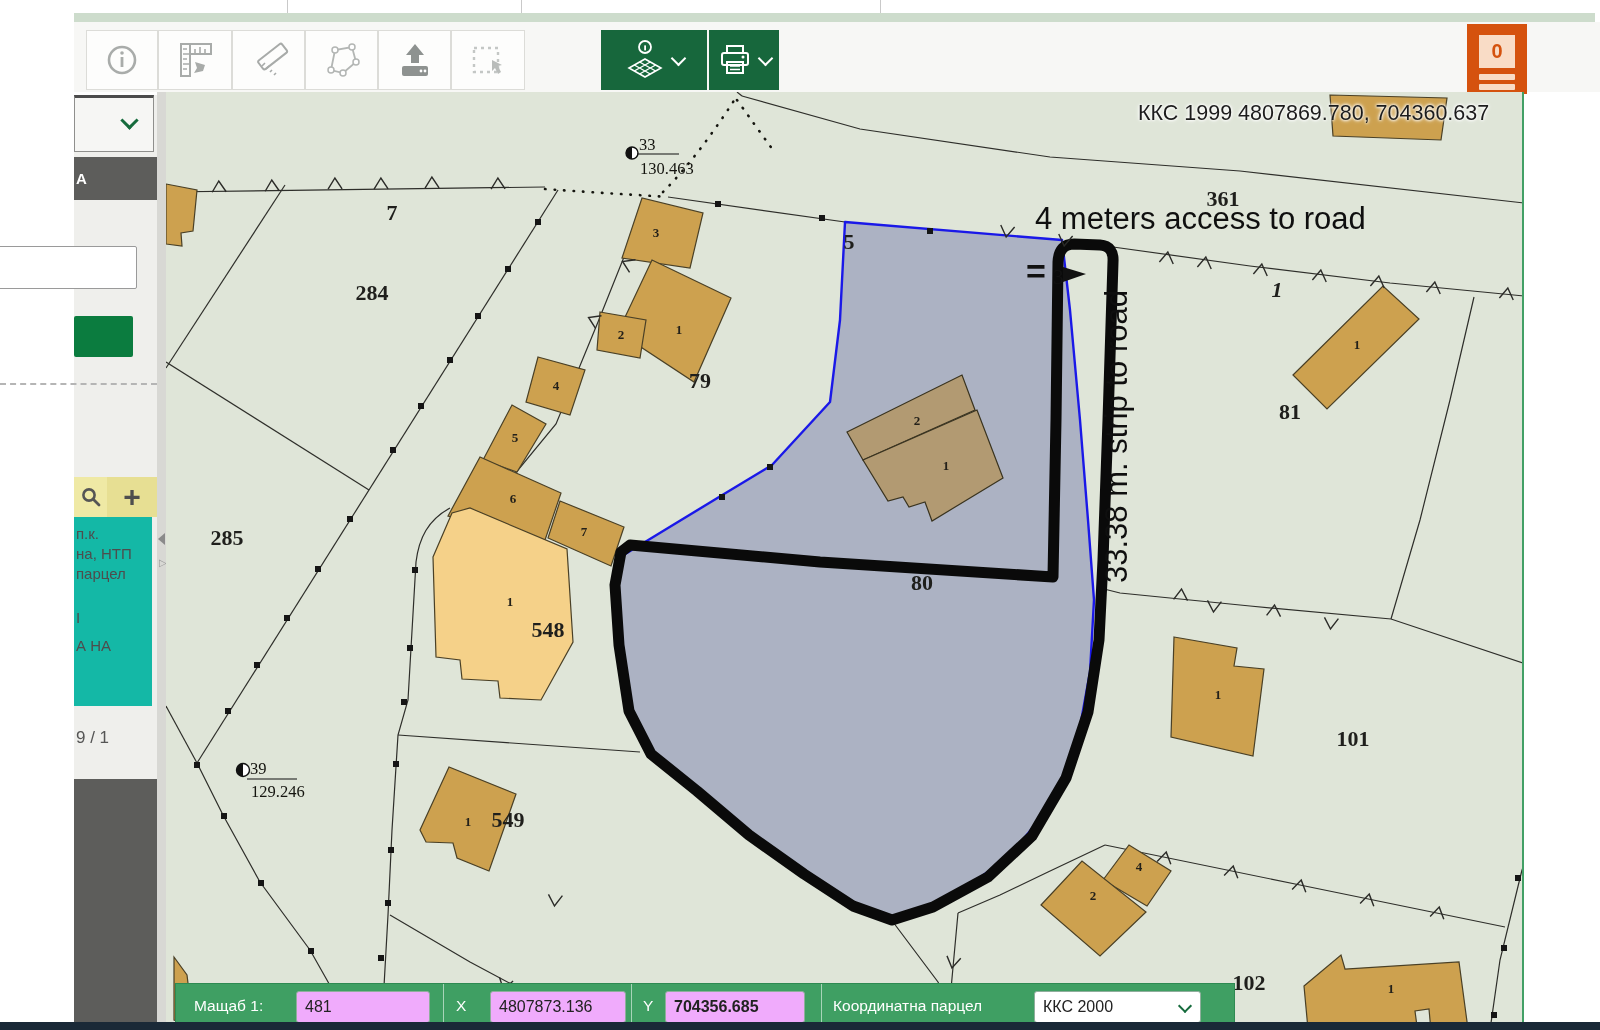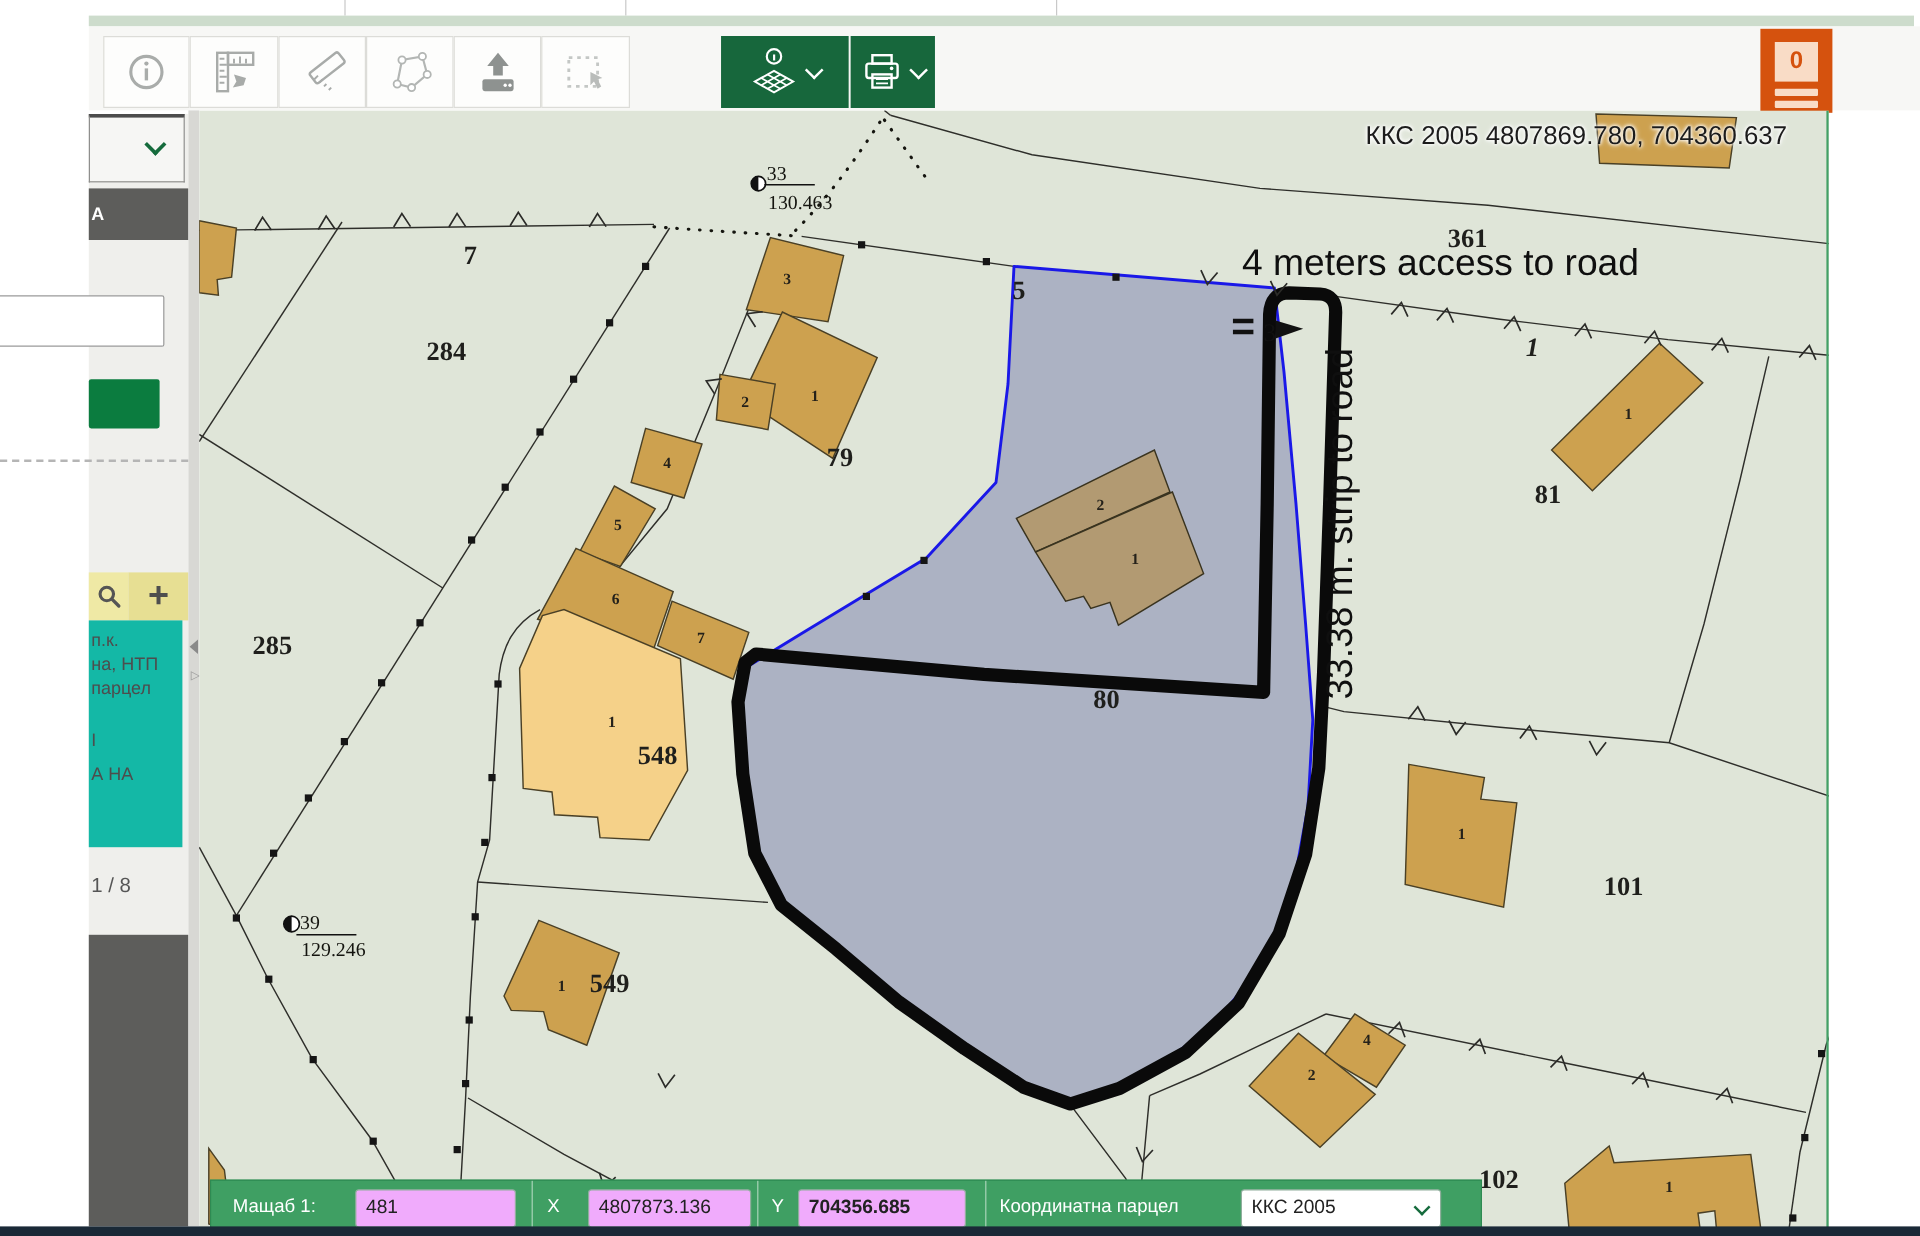"ККС 2005 4807869.780, 704360.637" div.abs { text: 2005 -> 1999 }
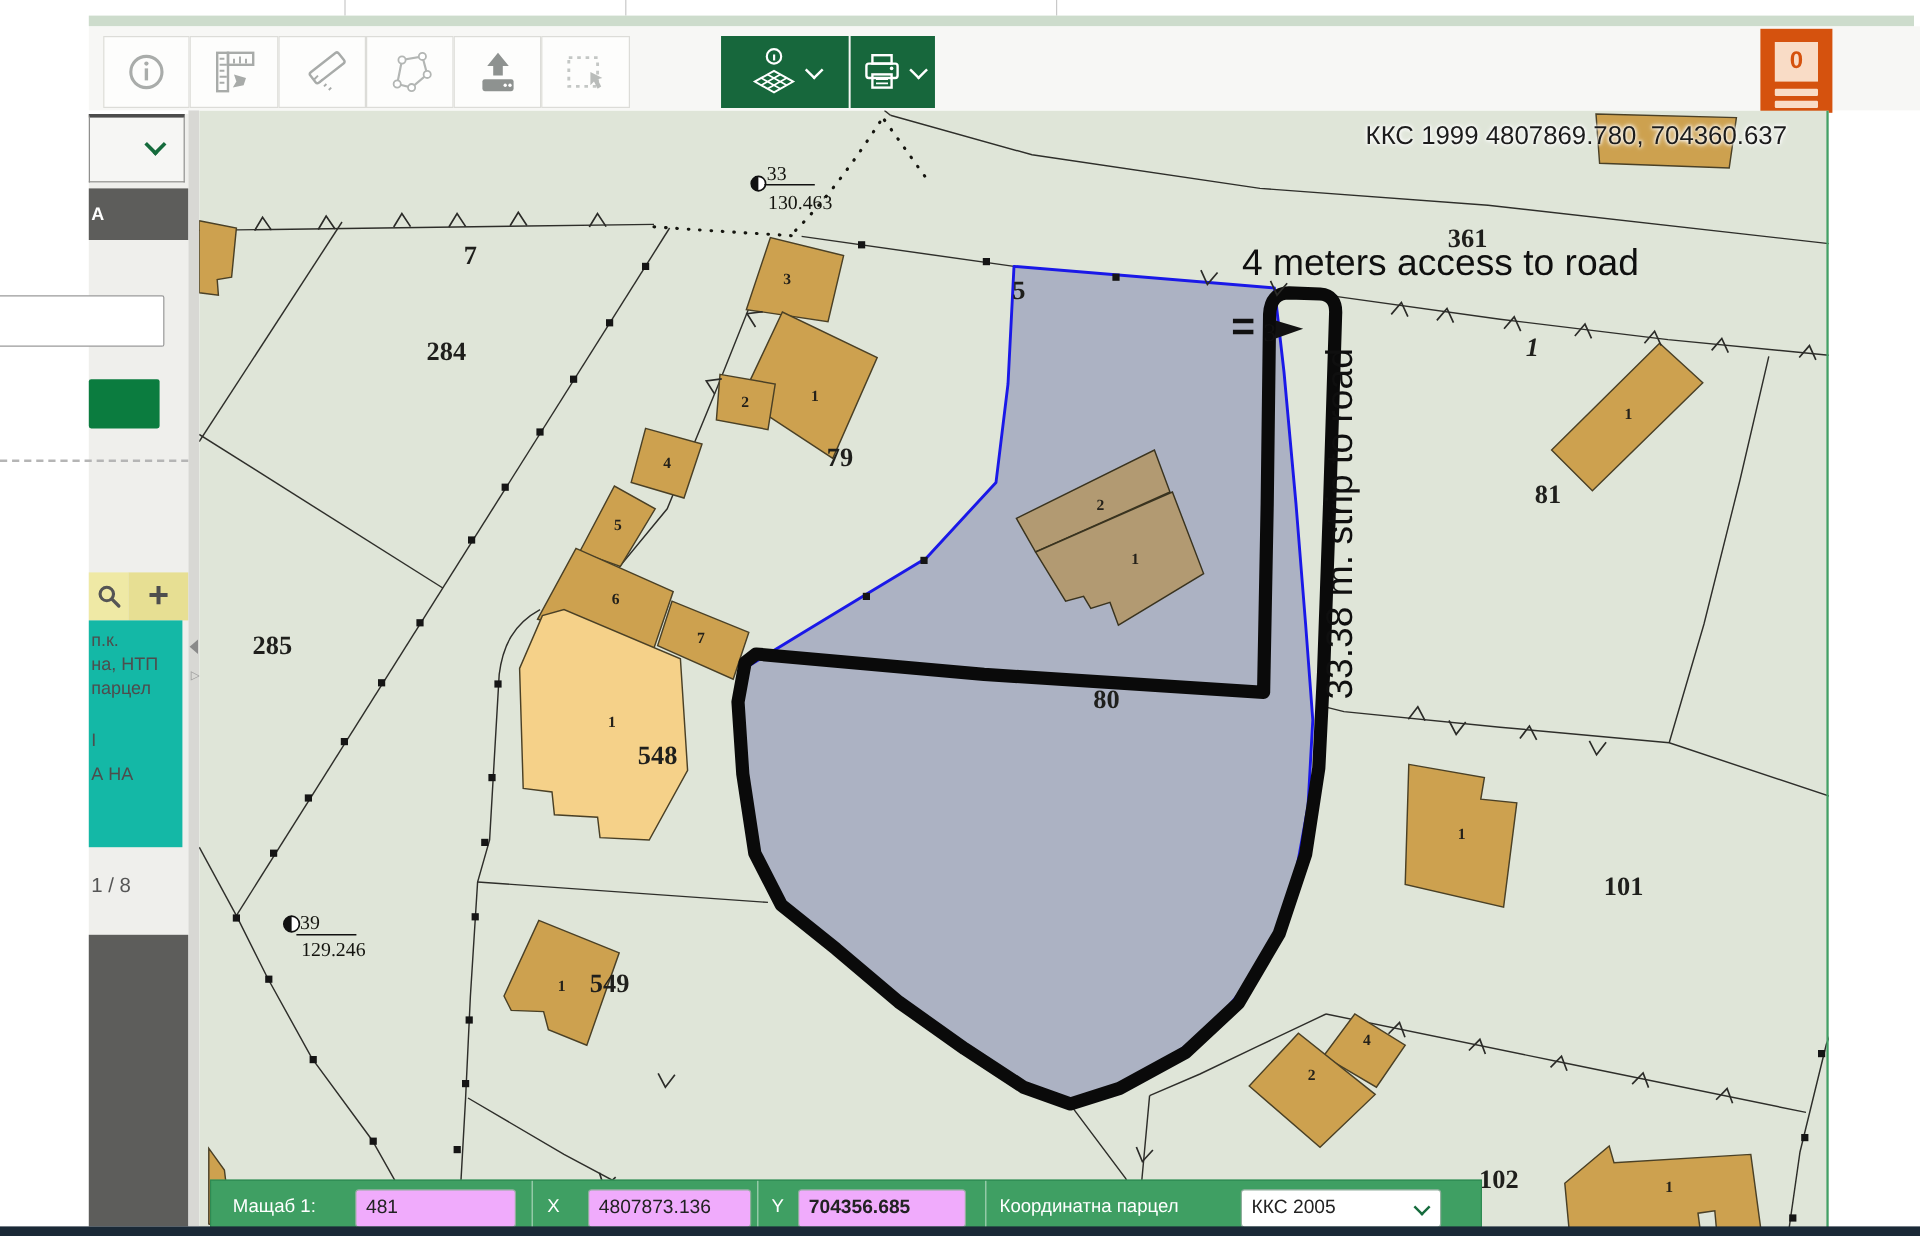"1 / 8" div.abs { text: 1 / 8 -> 9 / 1 }
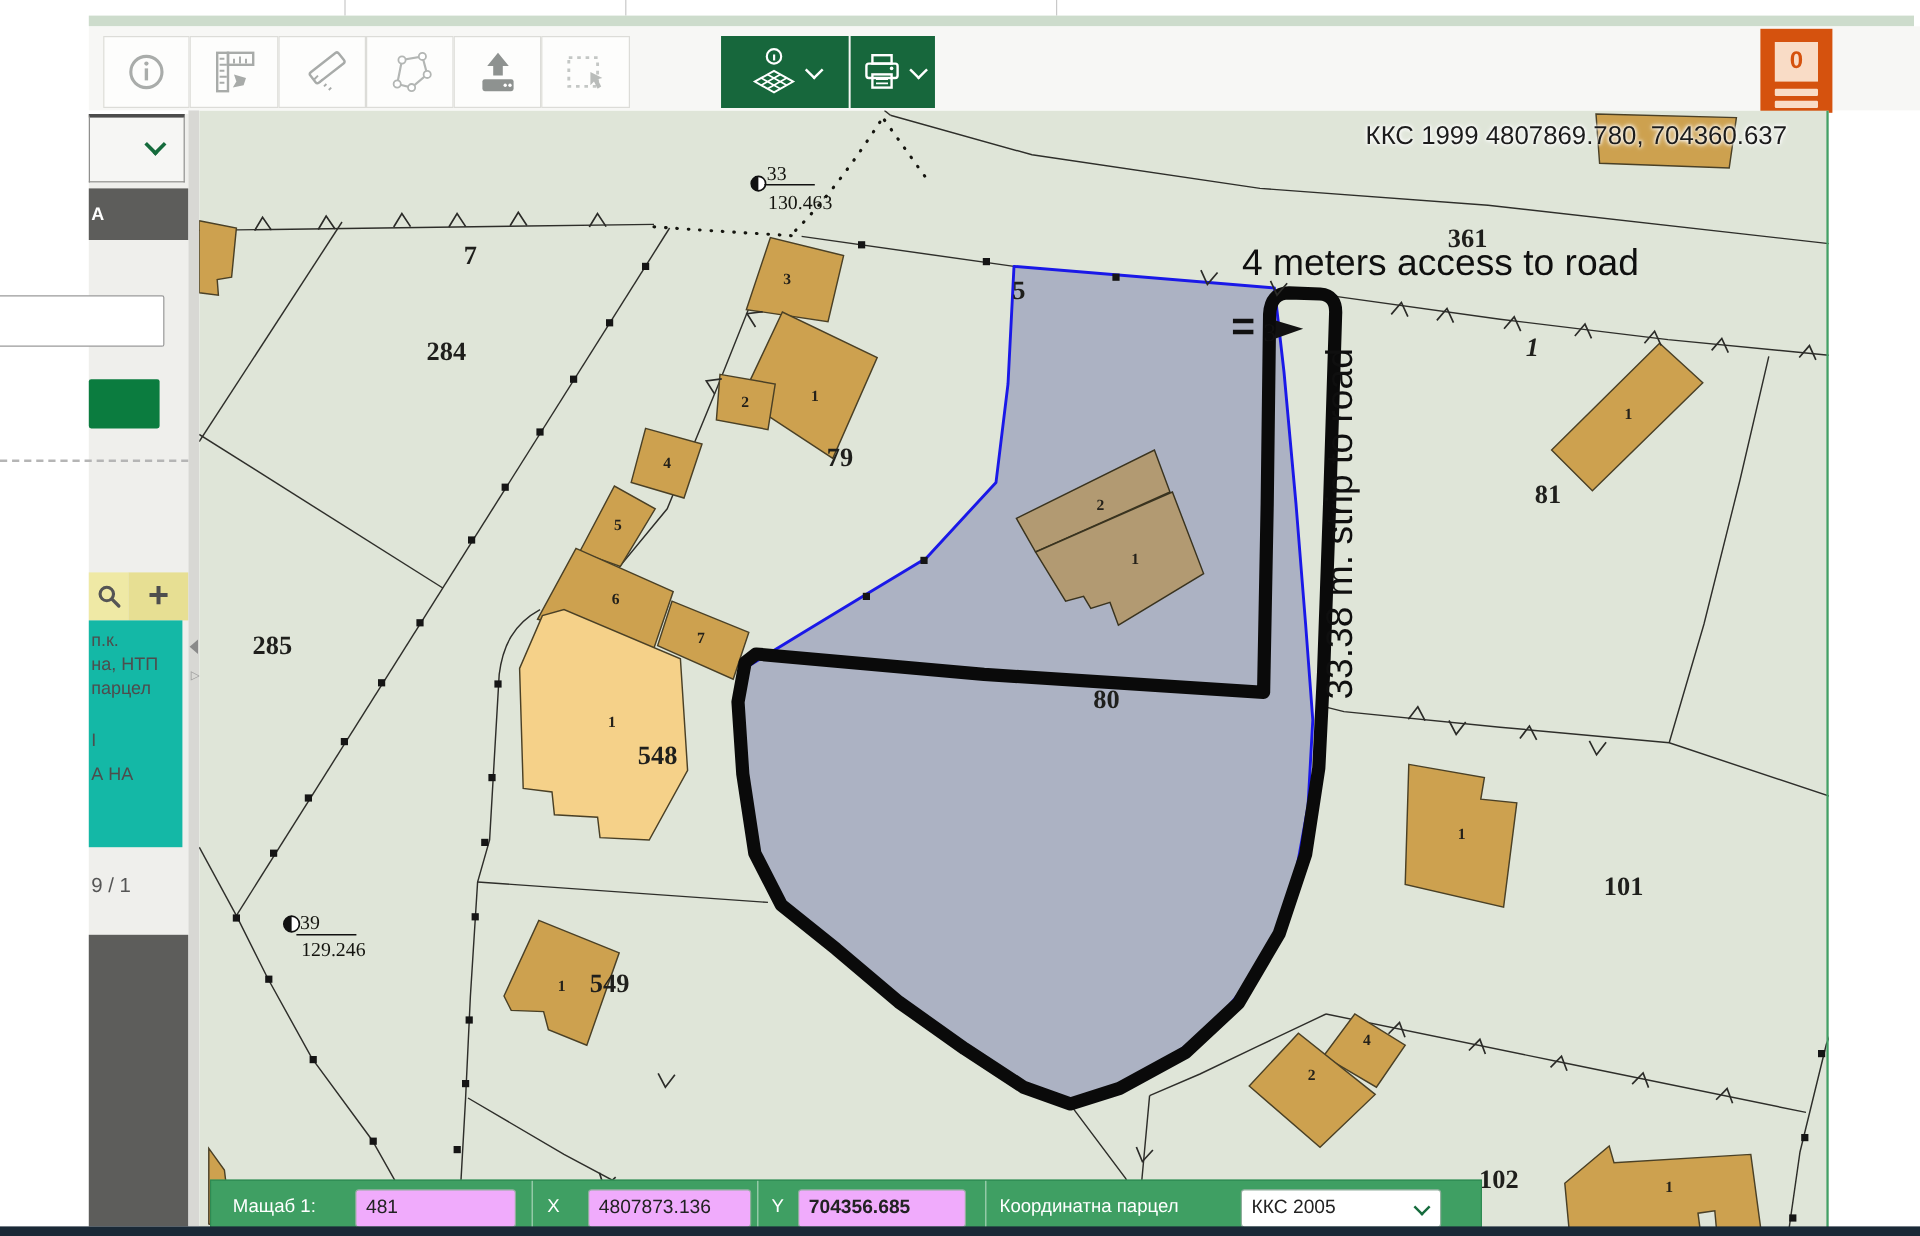"ККС 2005" span { text: 2005 -> 2000 }
